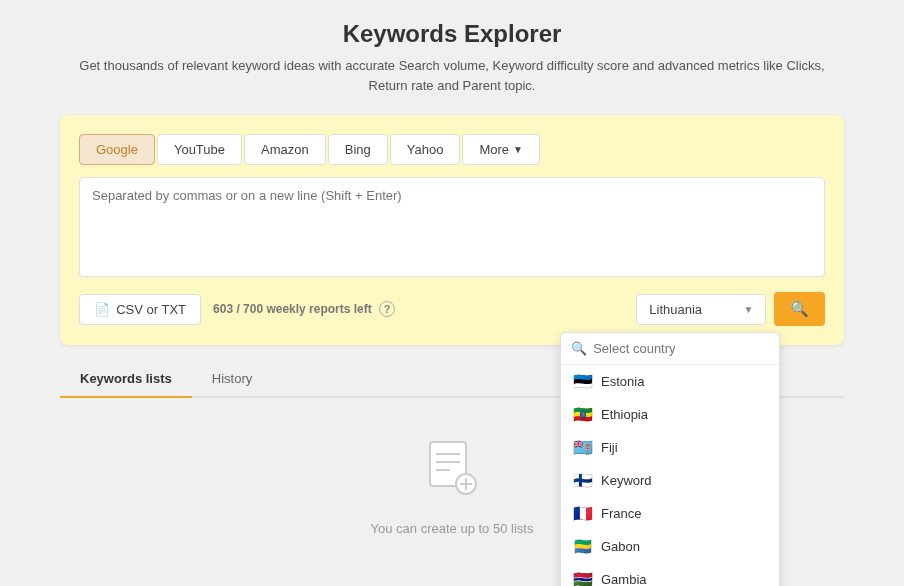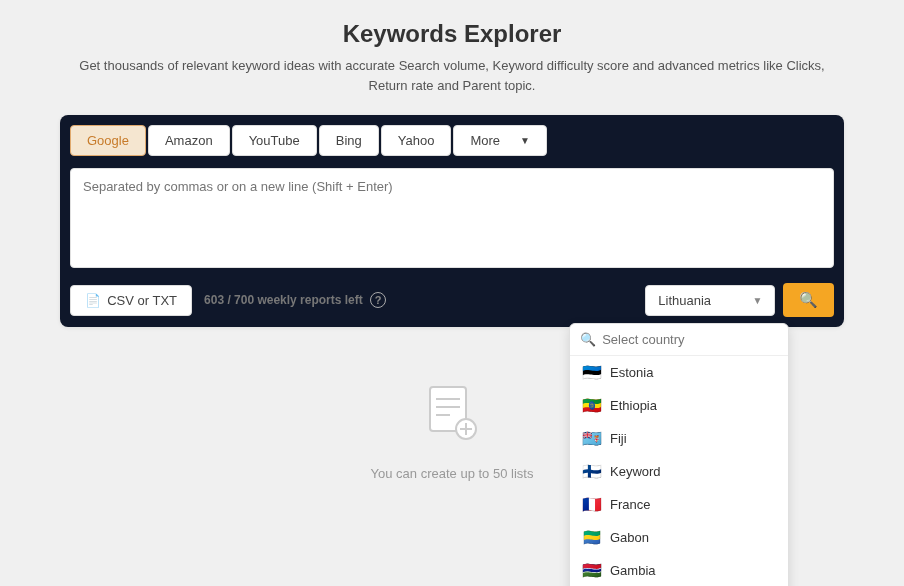"Google" .main-card { background: #0f172a -> #fef9c3; padding: 10px -> 19px }
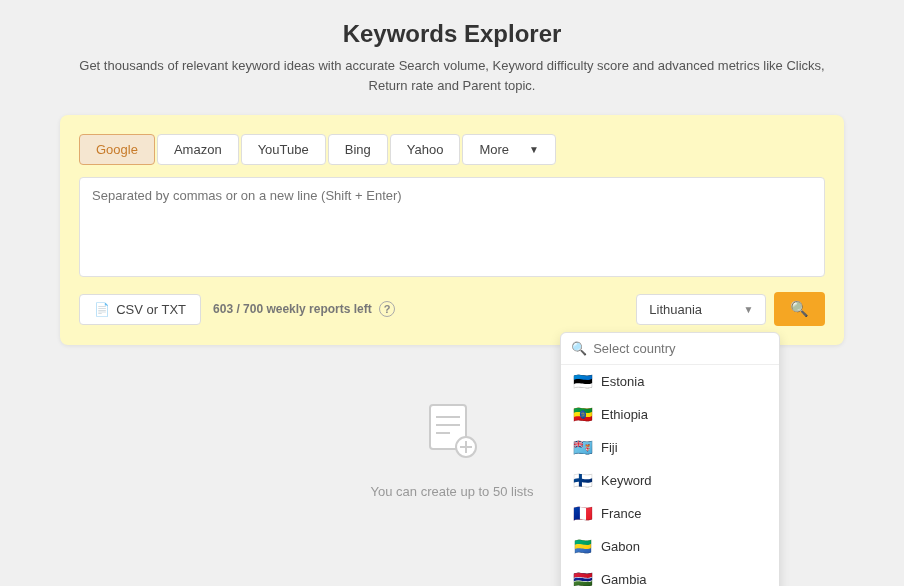"Amazon" button.tab-btn { order: before "YouTube" -> after "YouTube" }
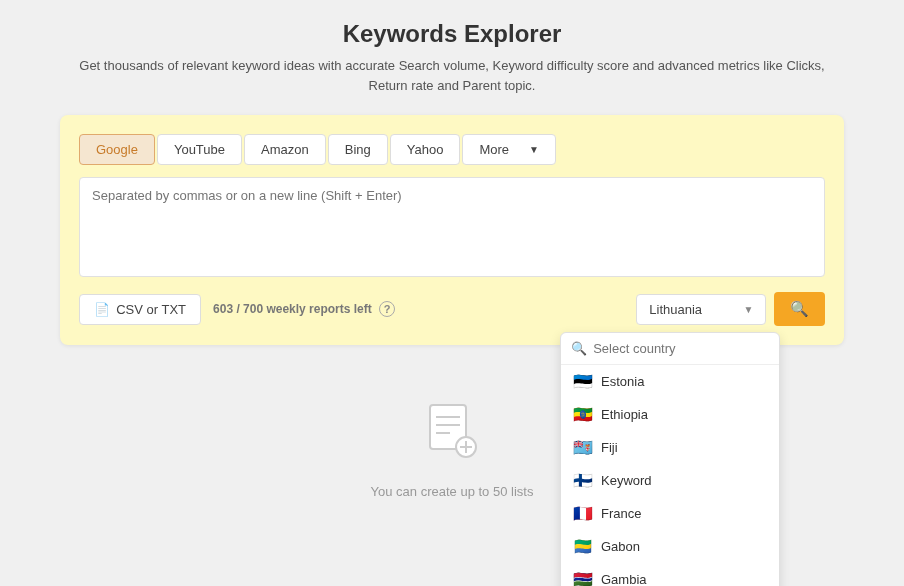"More" .tab-more { gap: 20px -> 4px }
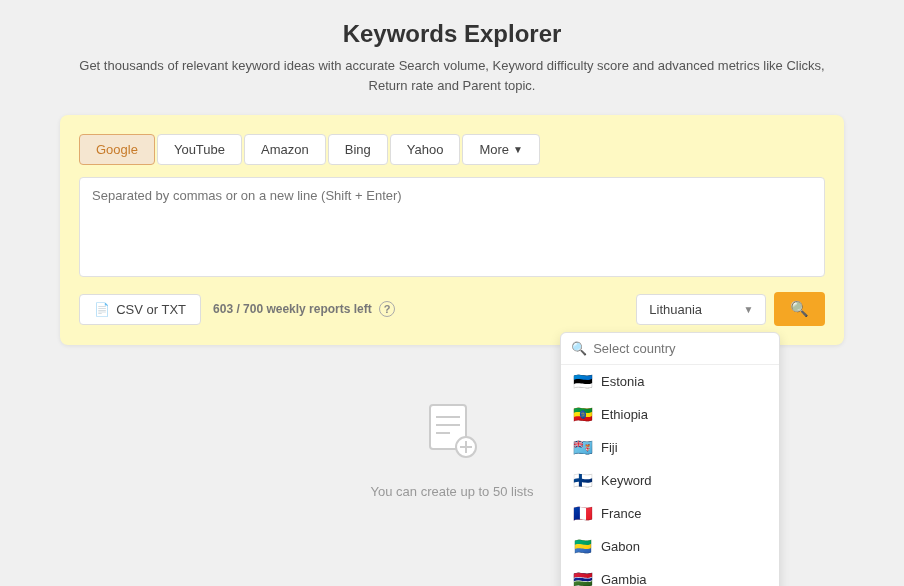"Keywords lists" div.content-tabs { html: none -> <div> <div>Keywords lists</div> <div>History</div> </div> }
